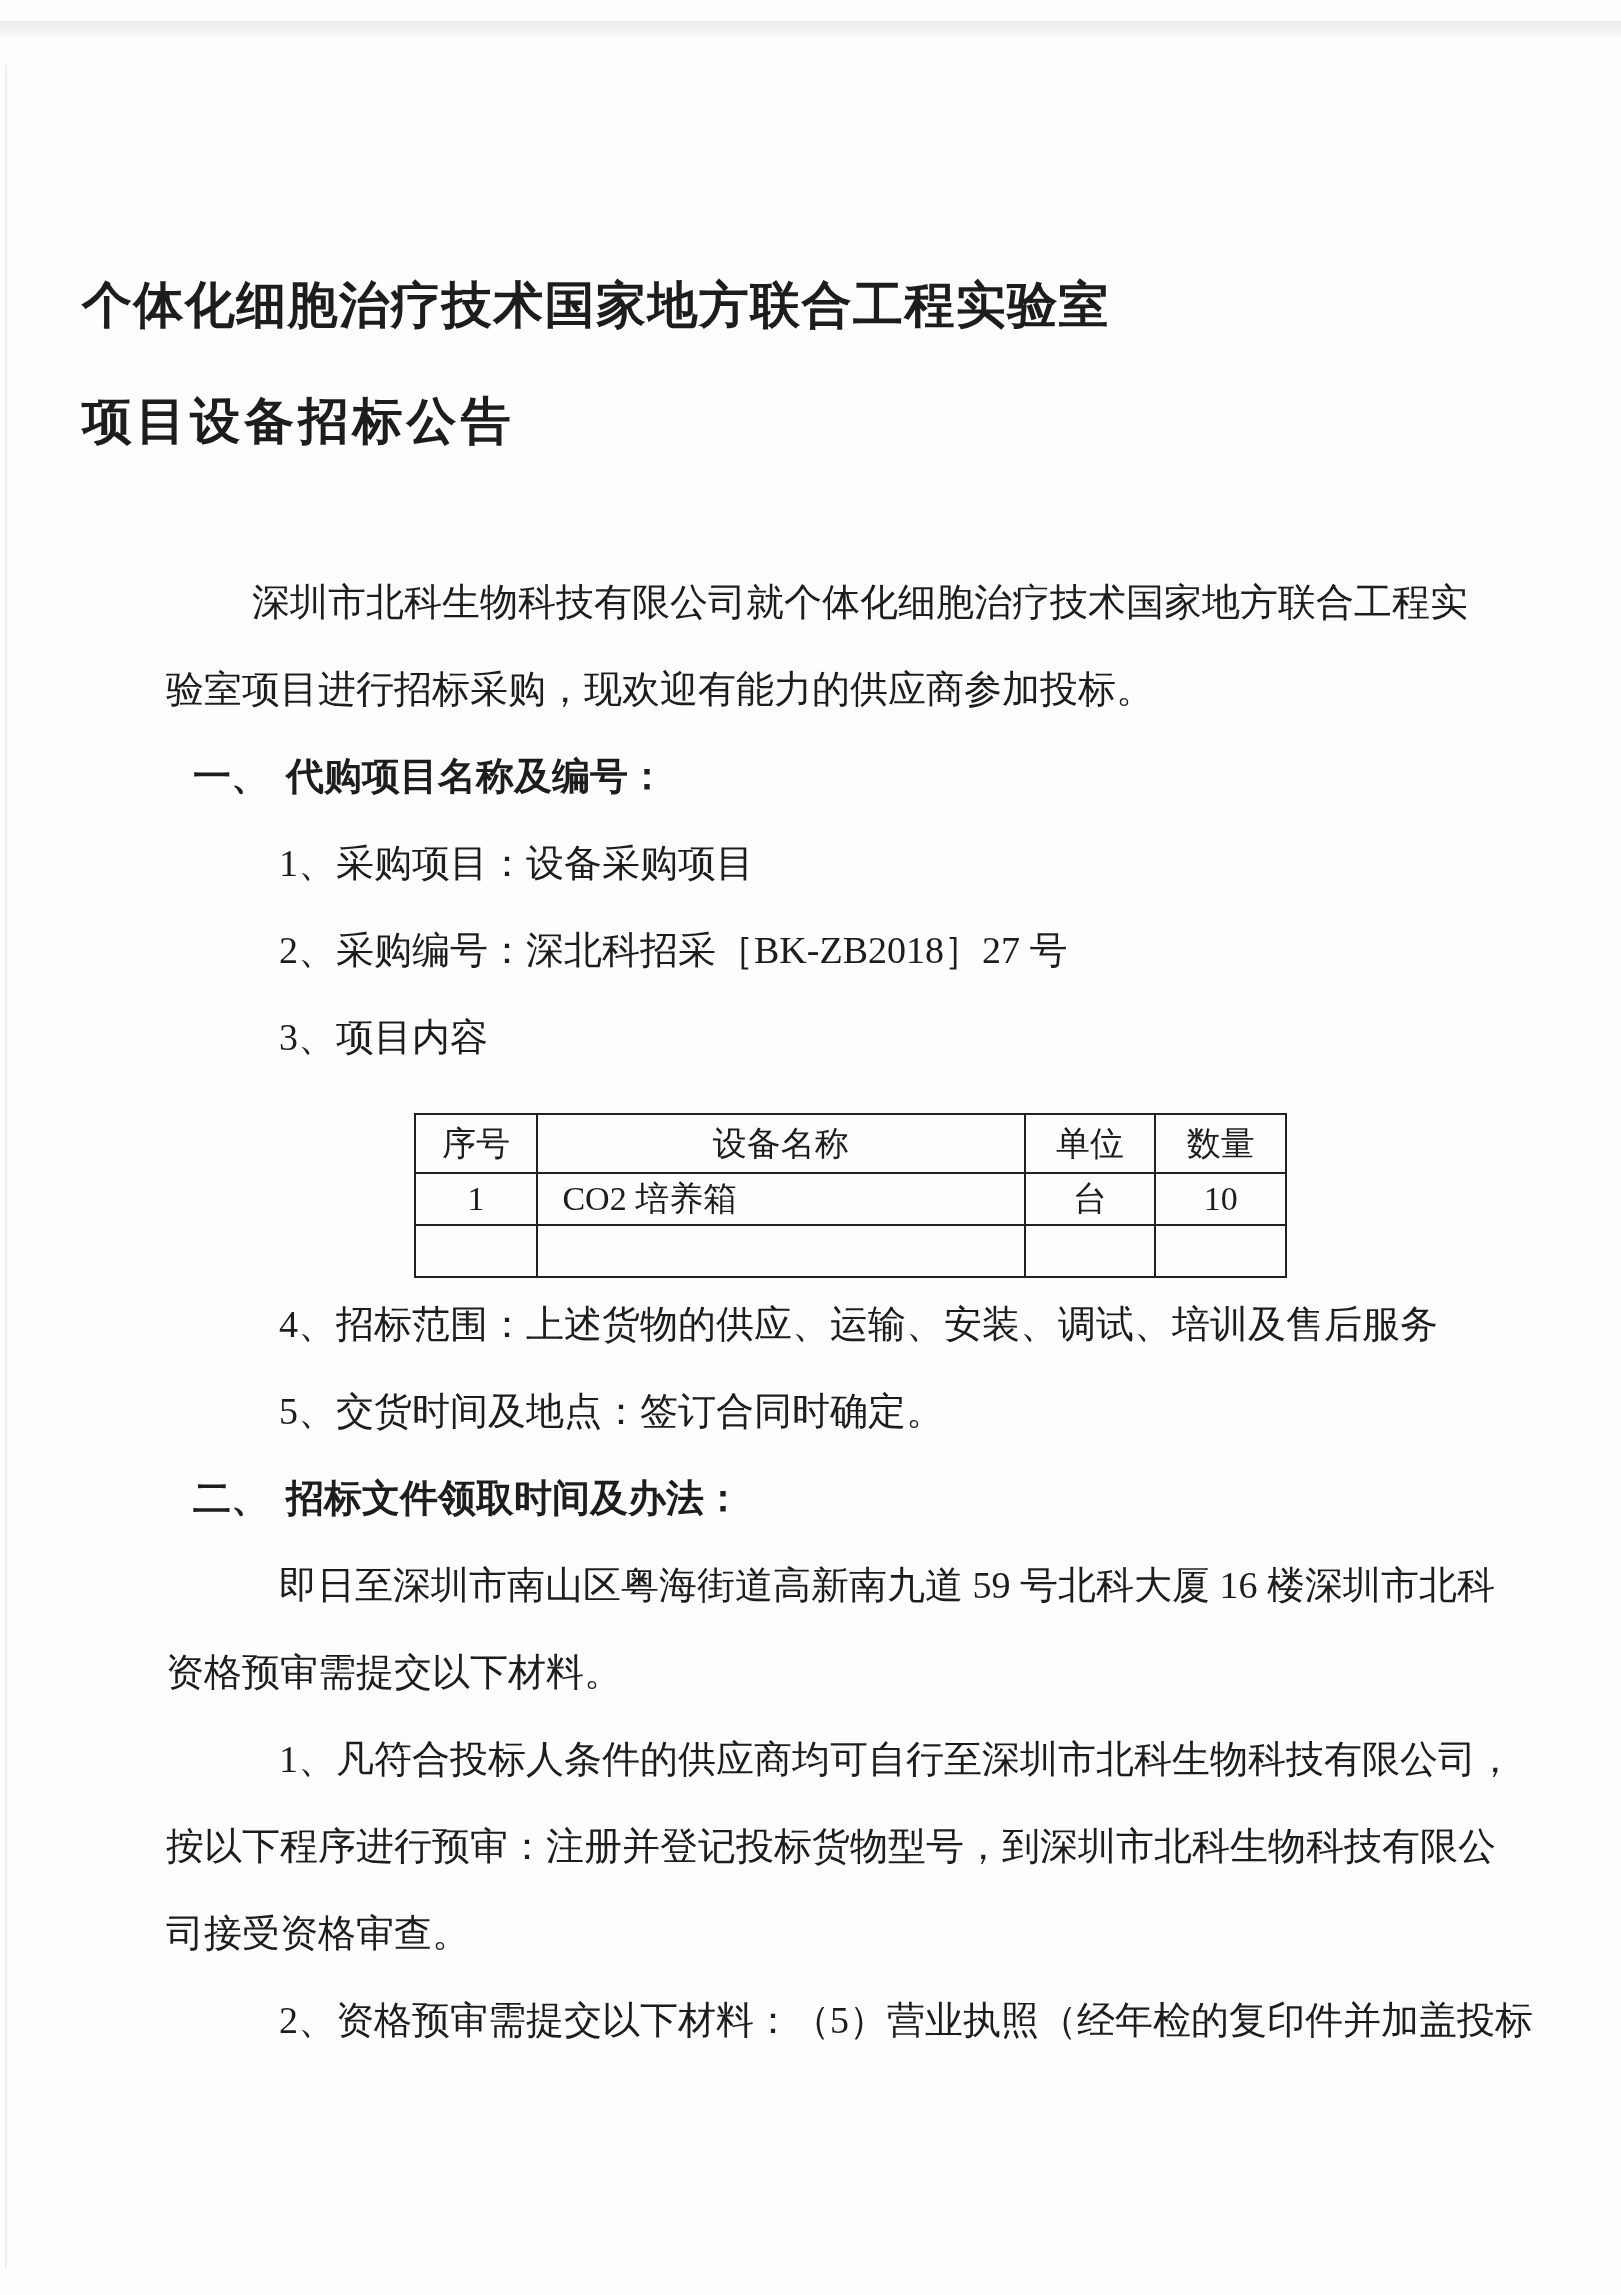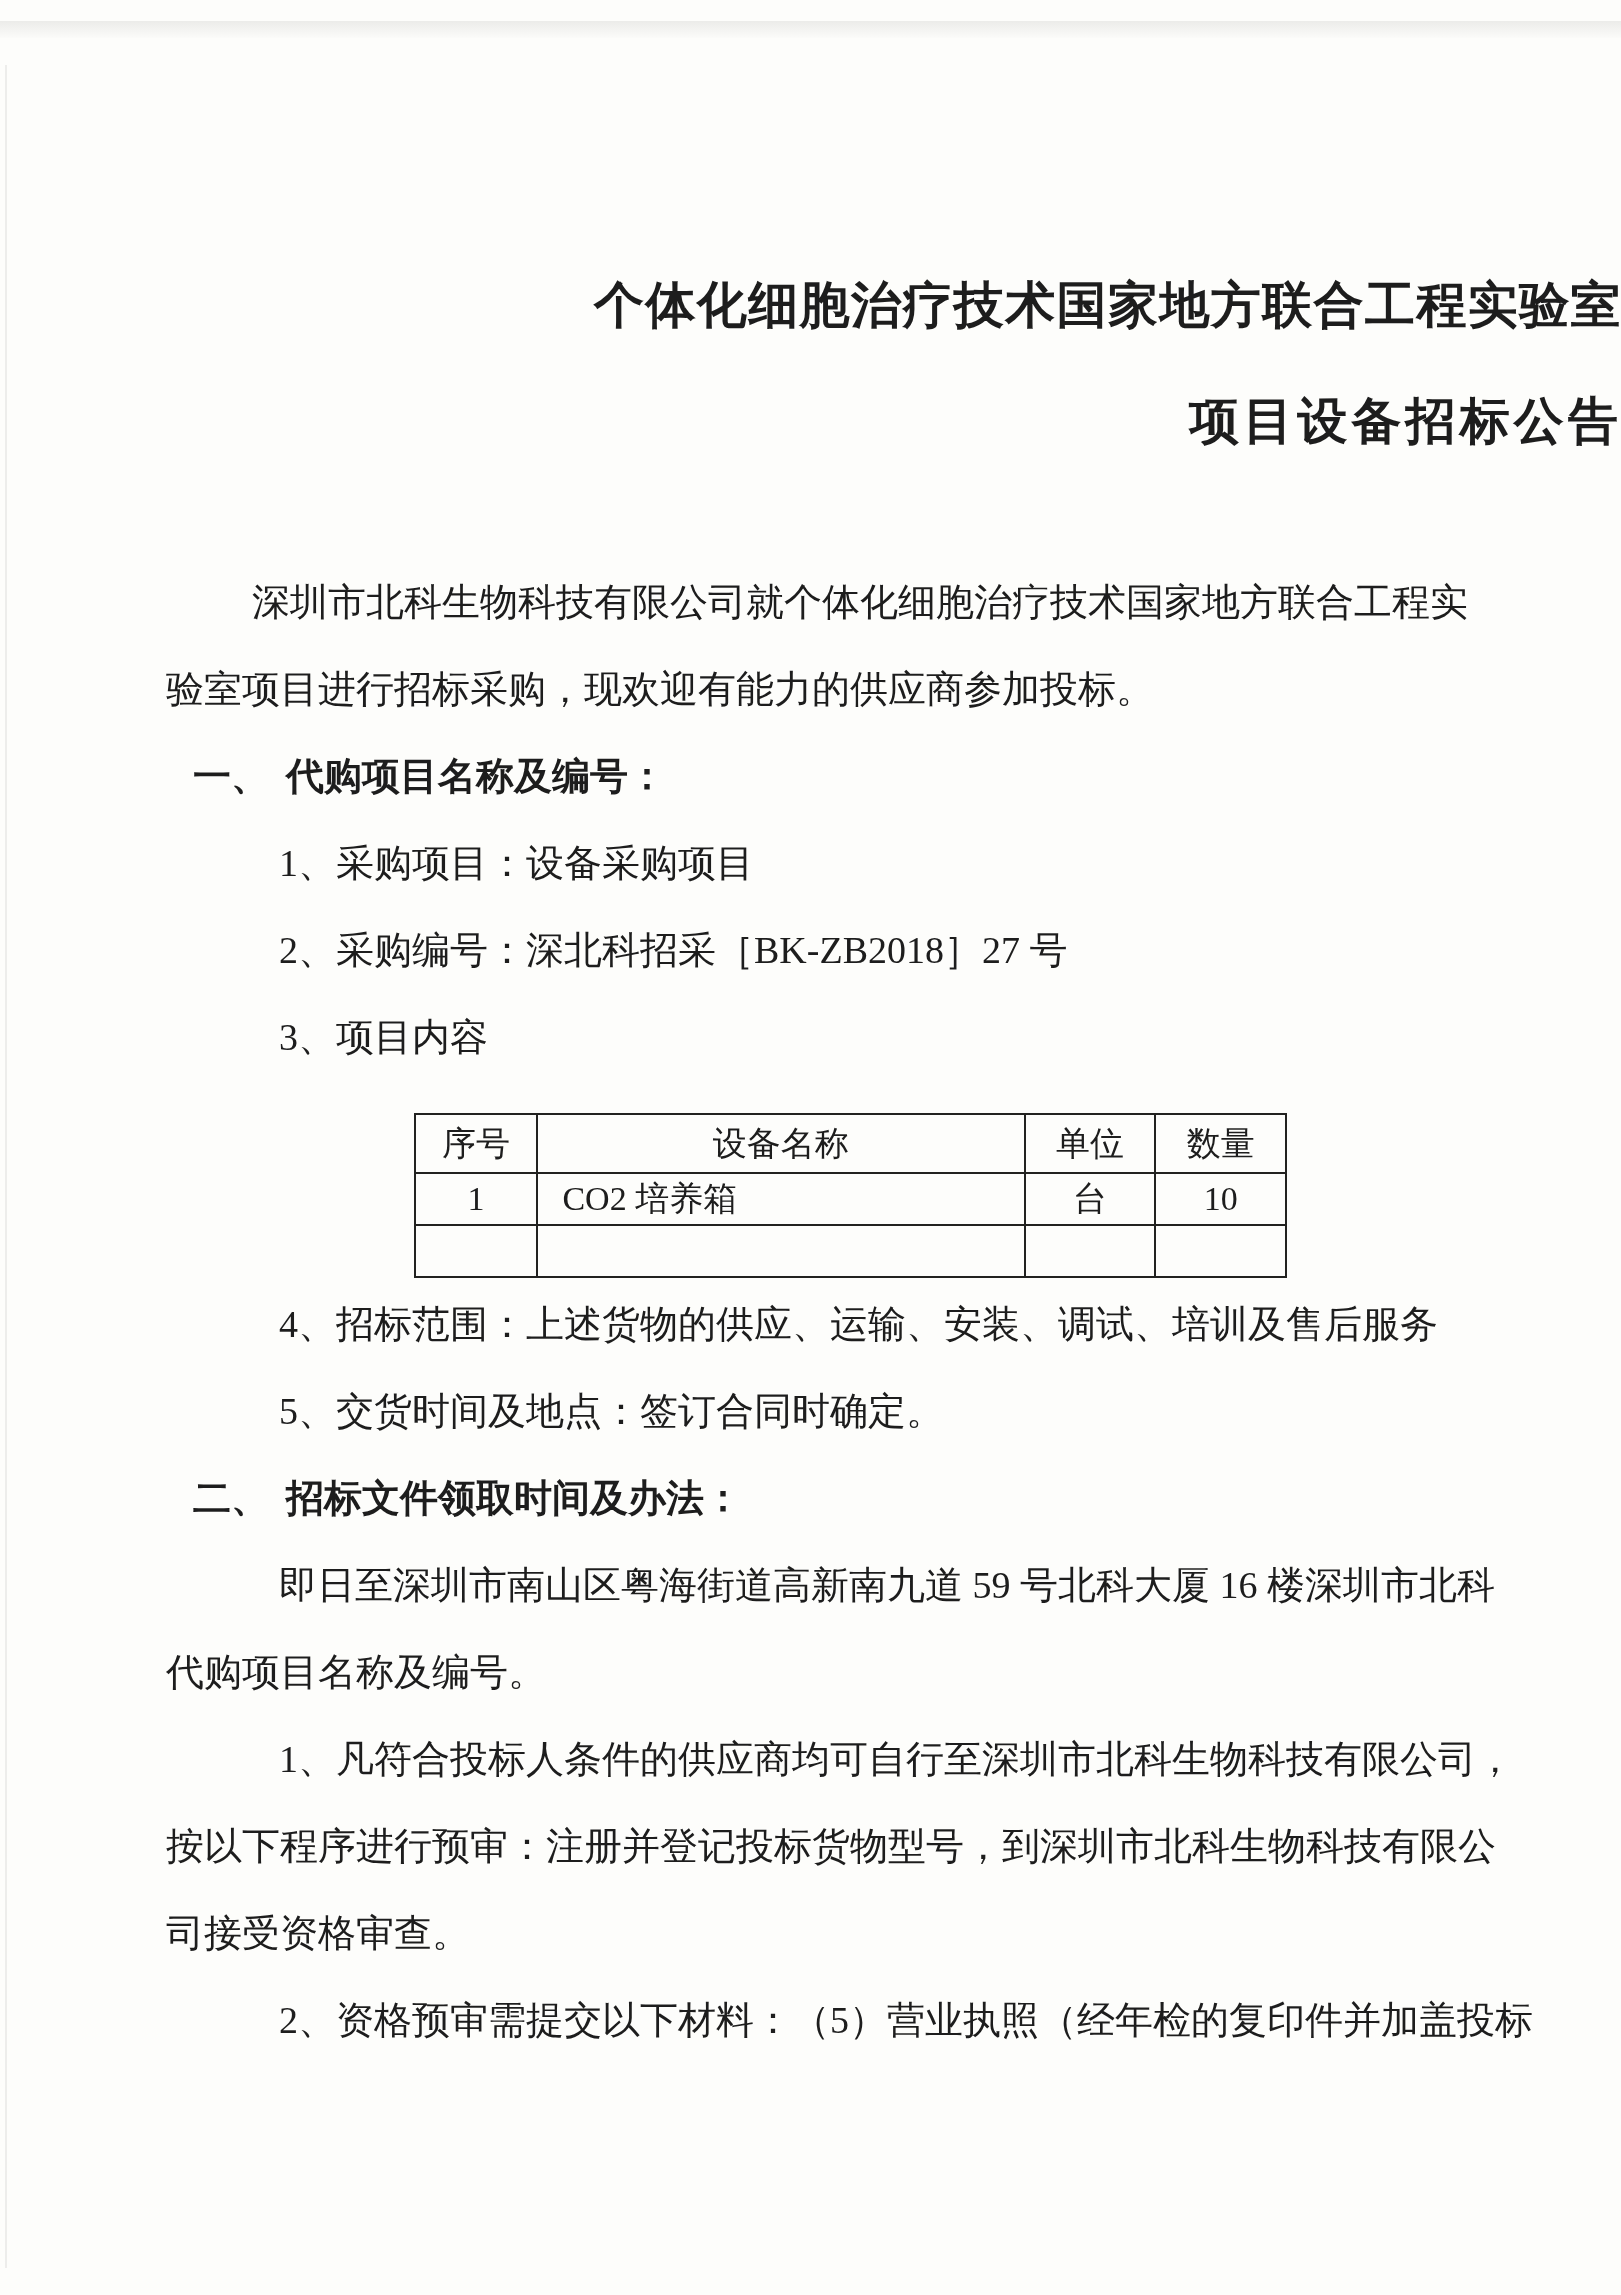"个体化细胞治疗技术国家地方联合工程实验室" .title { text-align: right -> left }
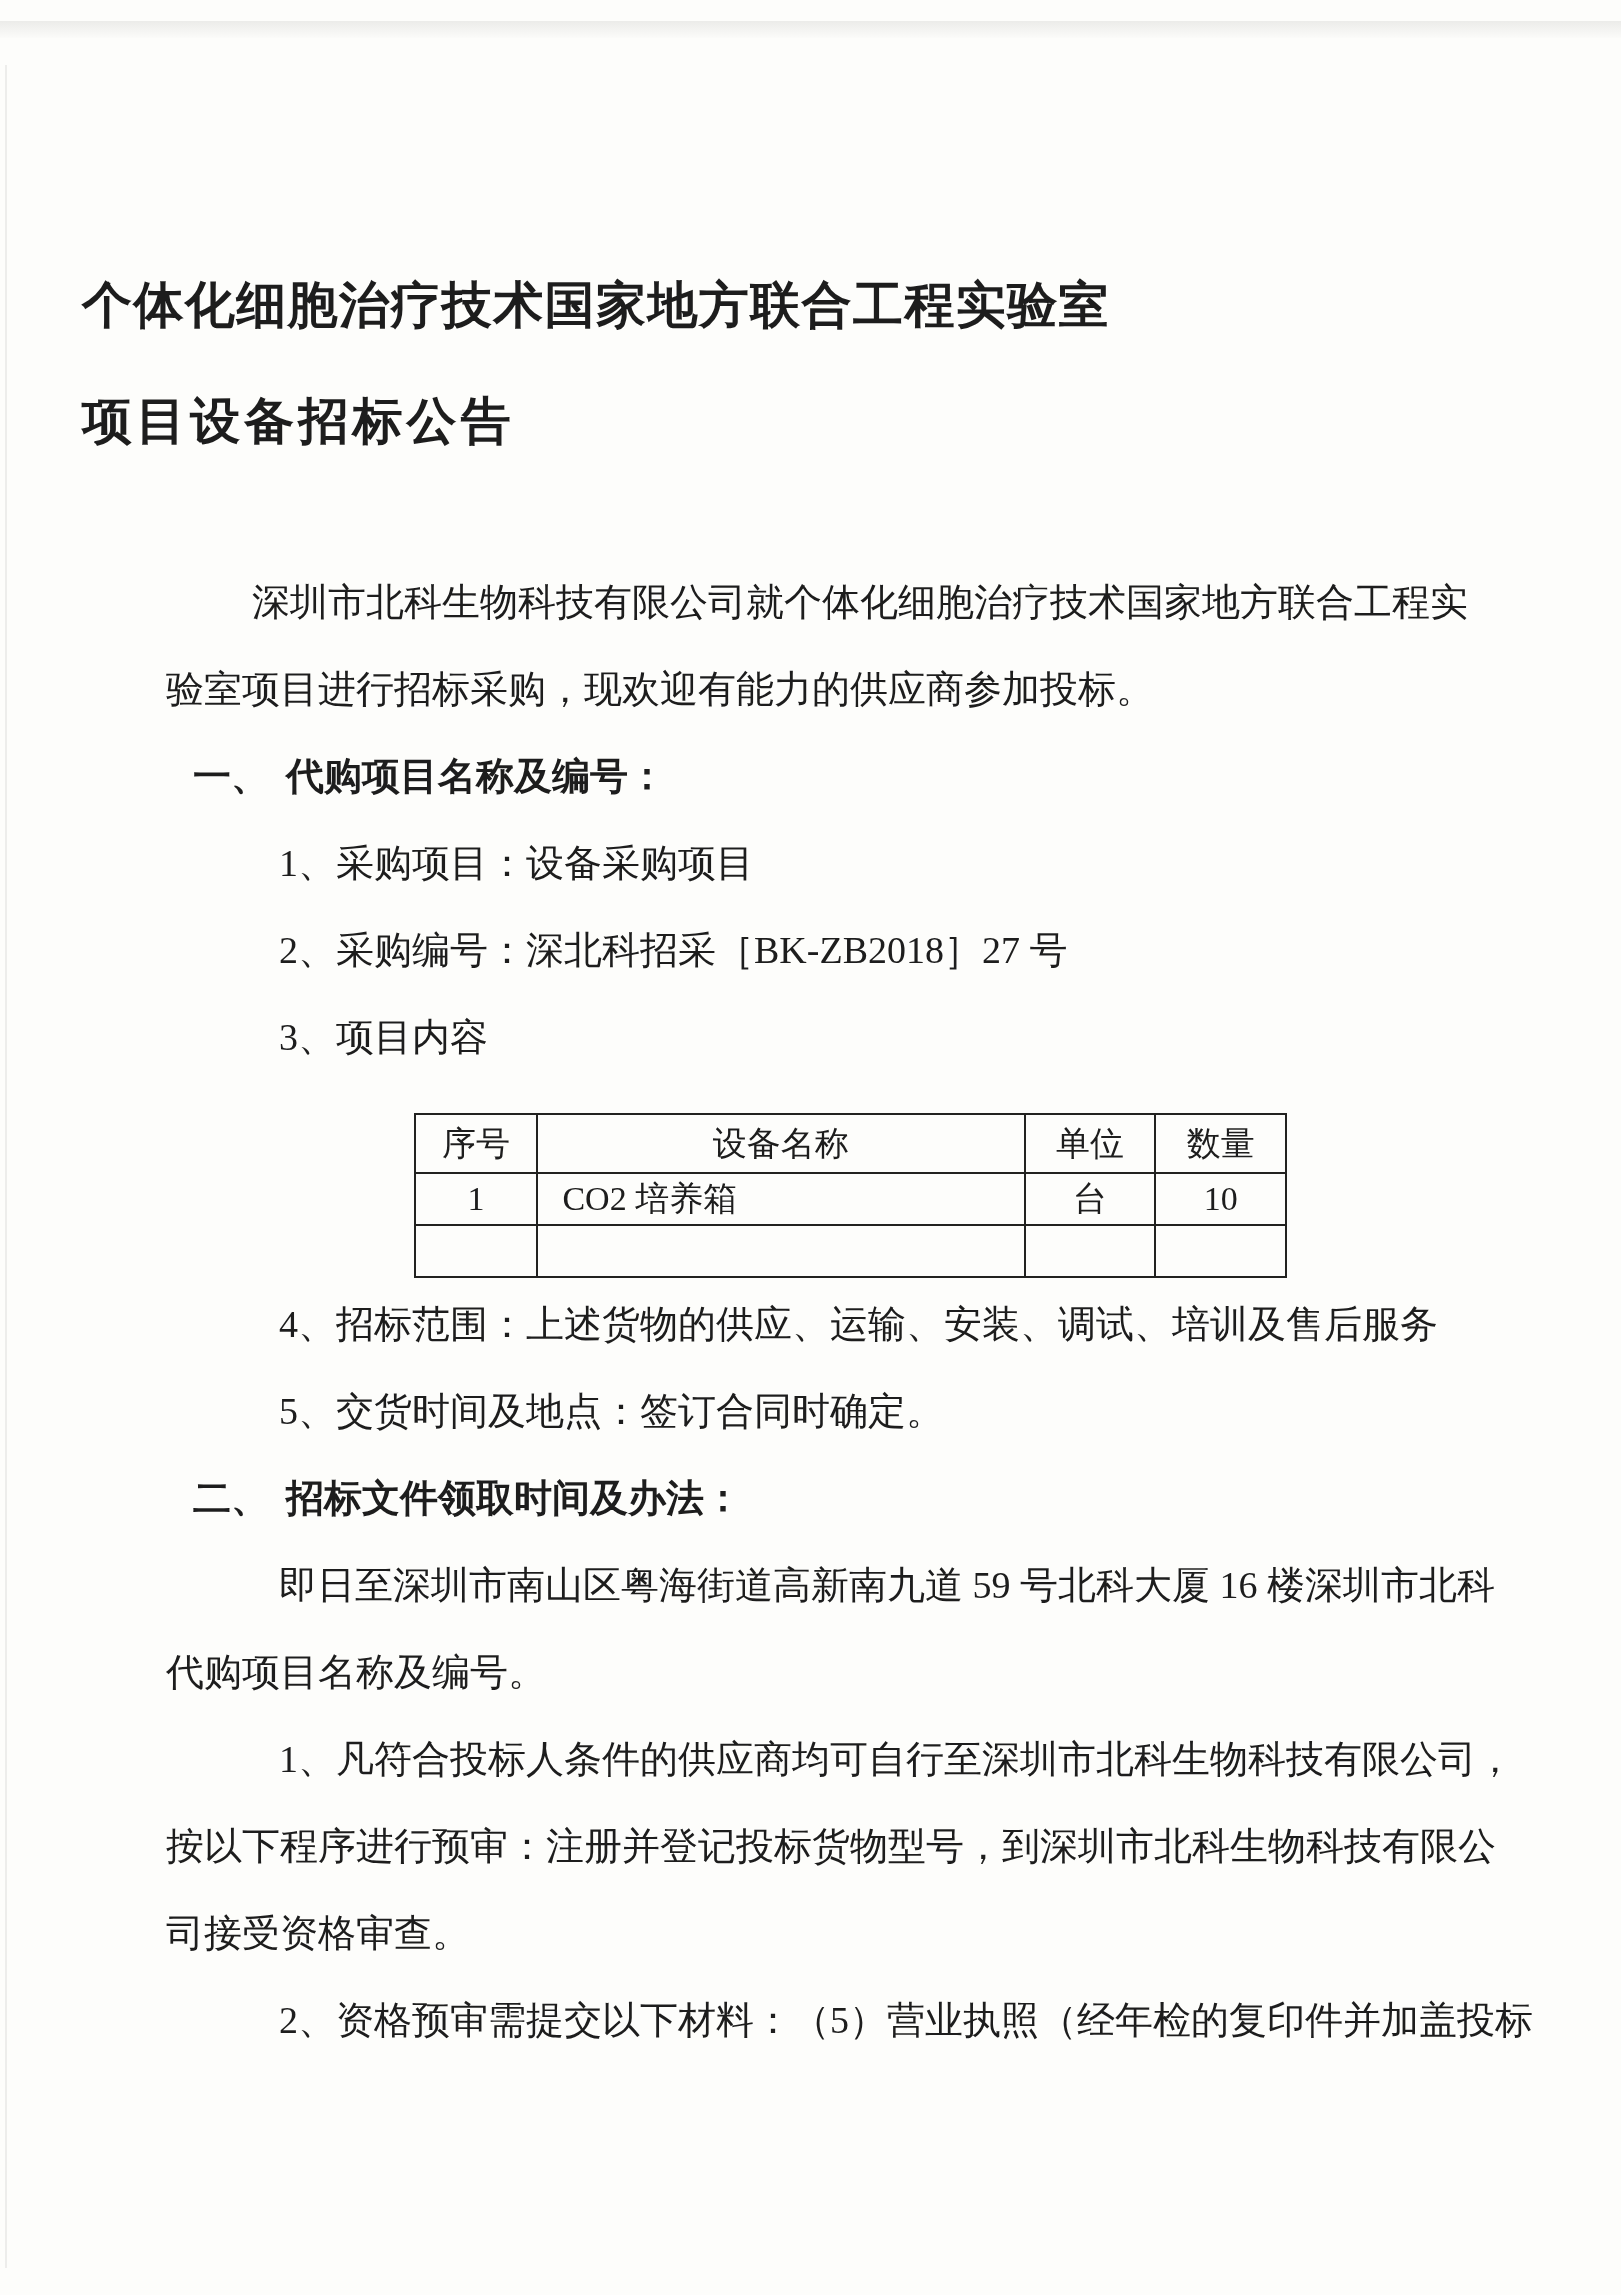"代购项目名称及编号。" div.line { text: 代购项目名称及编号 -> 资格预审需提交以下材料 }
